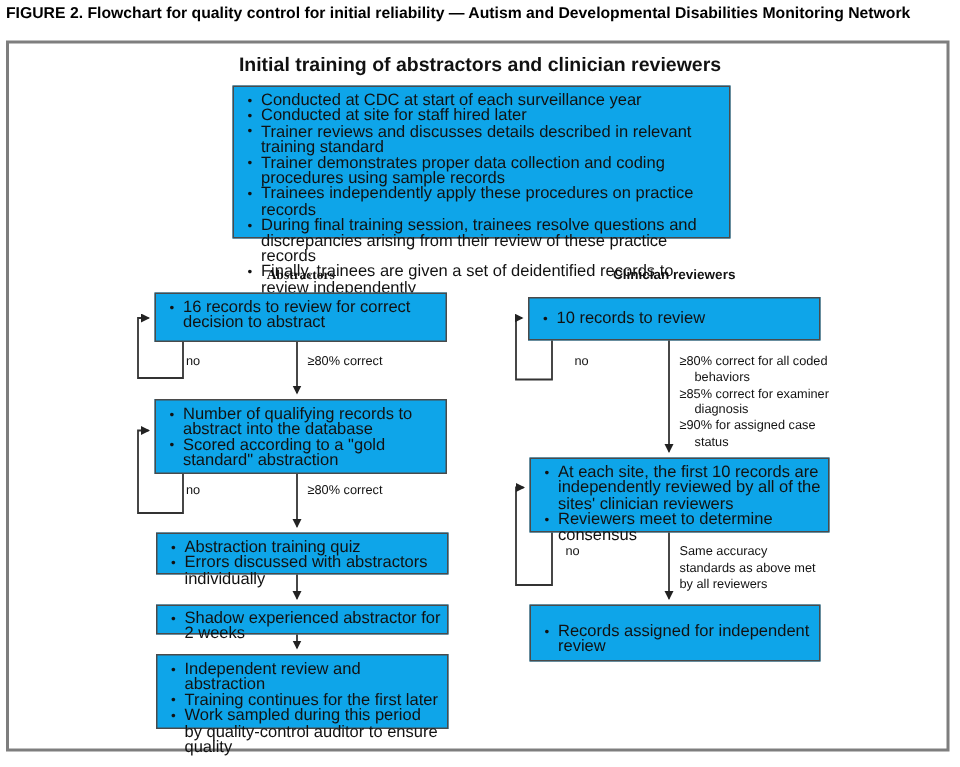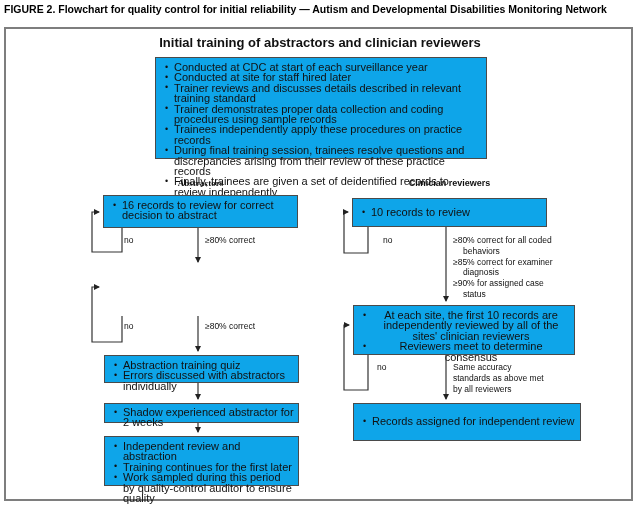"Number of qualifying records to" div.box { html: none -> <div> <ul> <li>Number of qualifying records to abstract into the database</li> <li>Scored according to a "gold standard" abstraction</li> </ul> </div> }
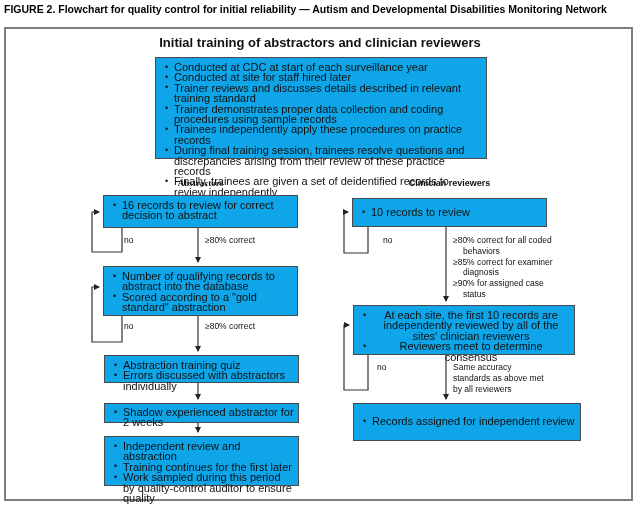"At each site, the first" div.box { text-align: center -> none; width: 222px -> 200px }
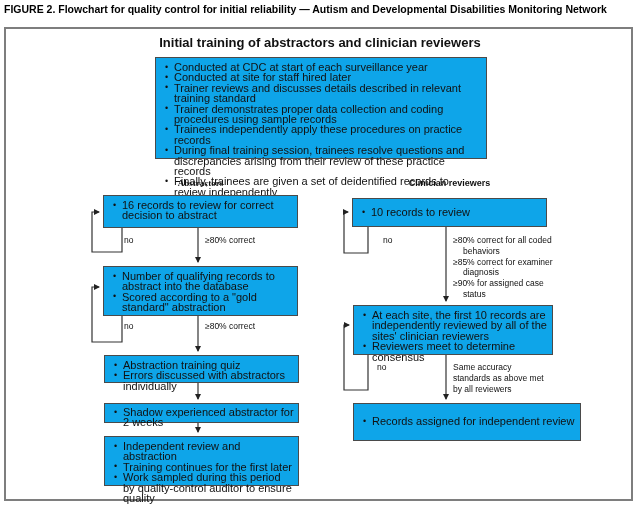"Records assigned for independent review" div.box { width: 228px -> 194px }
